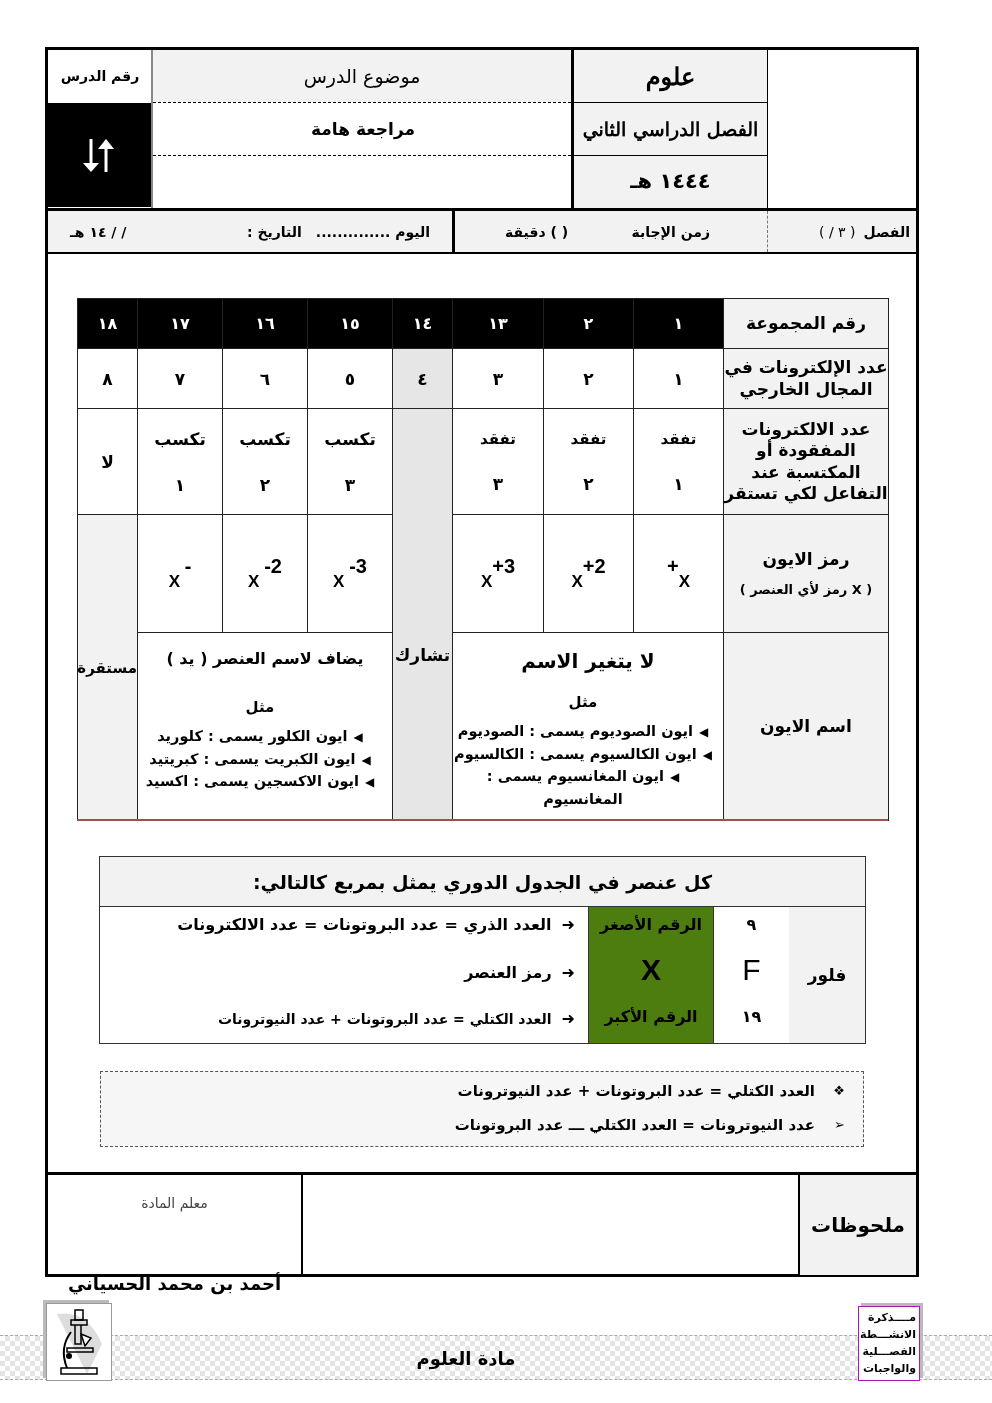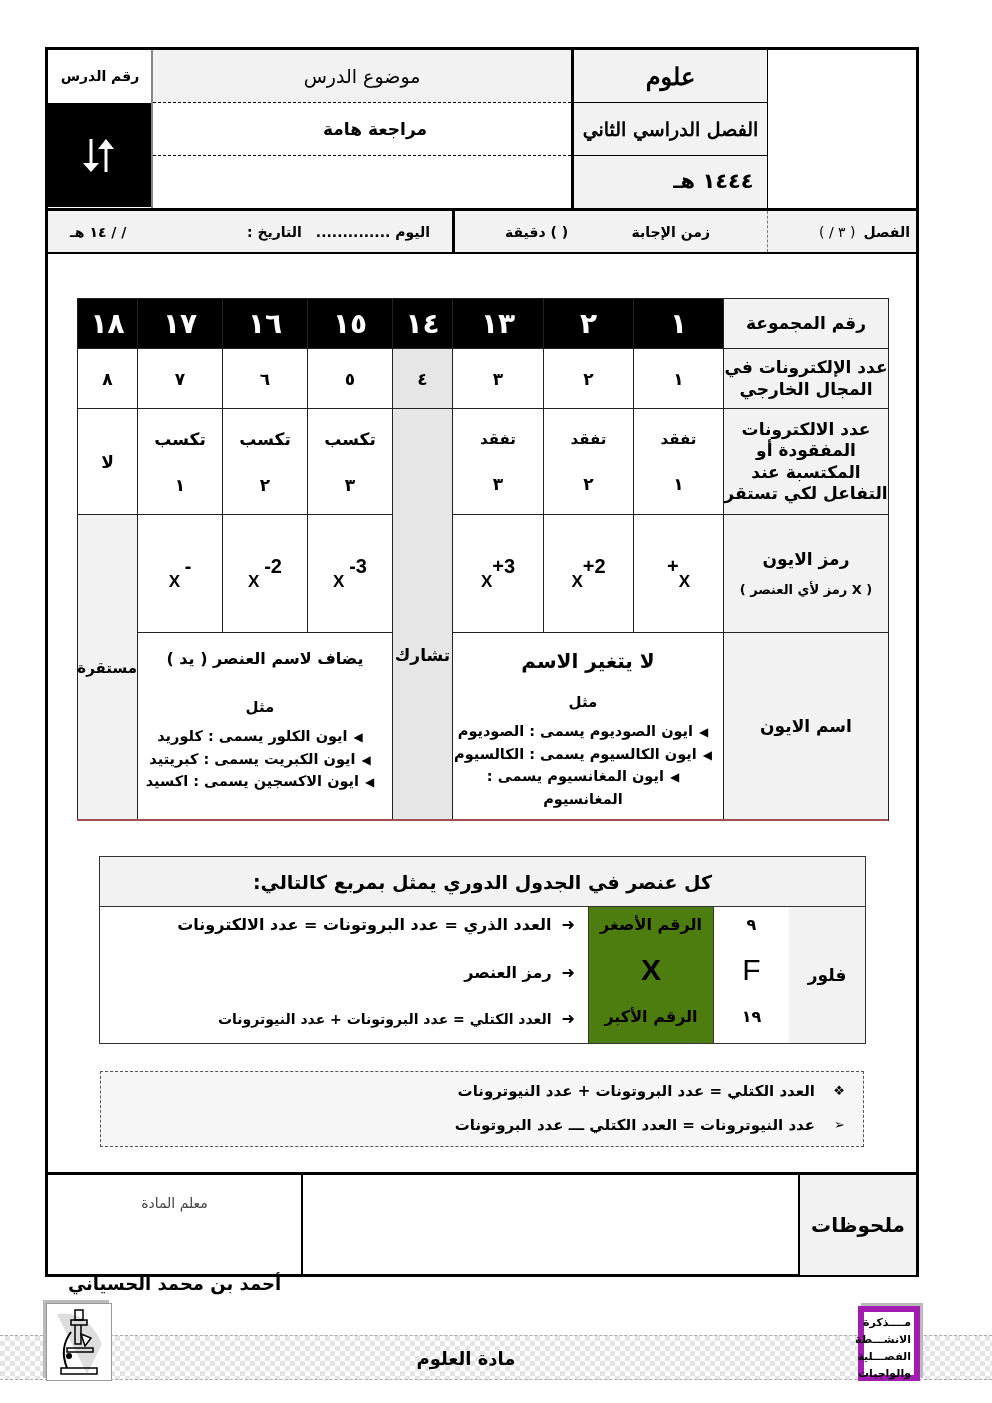"مراجعة هامة" div.hcell { left: 166px -> 154px }
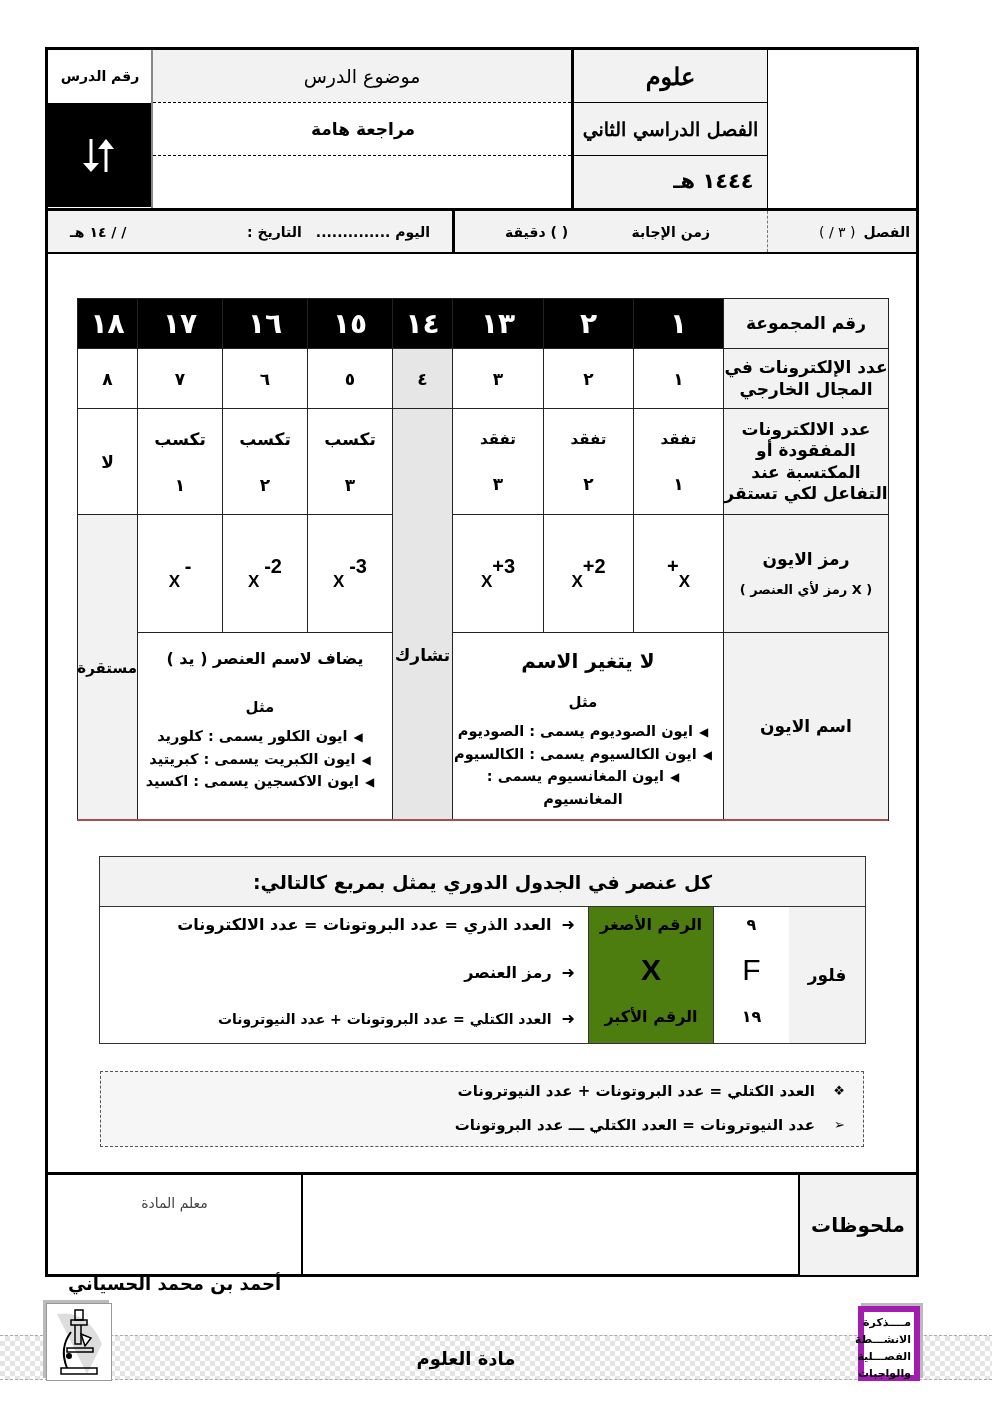"١٤٤٤ هـ" div.hcell { margin-left: 43px -> none }
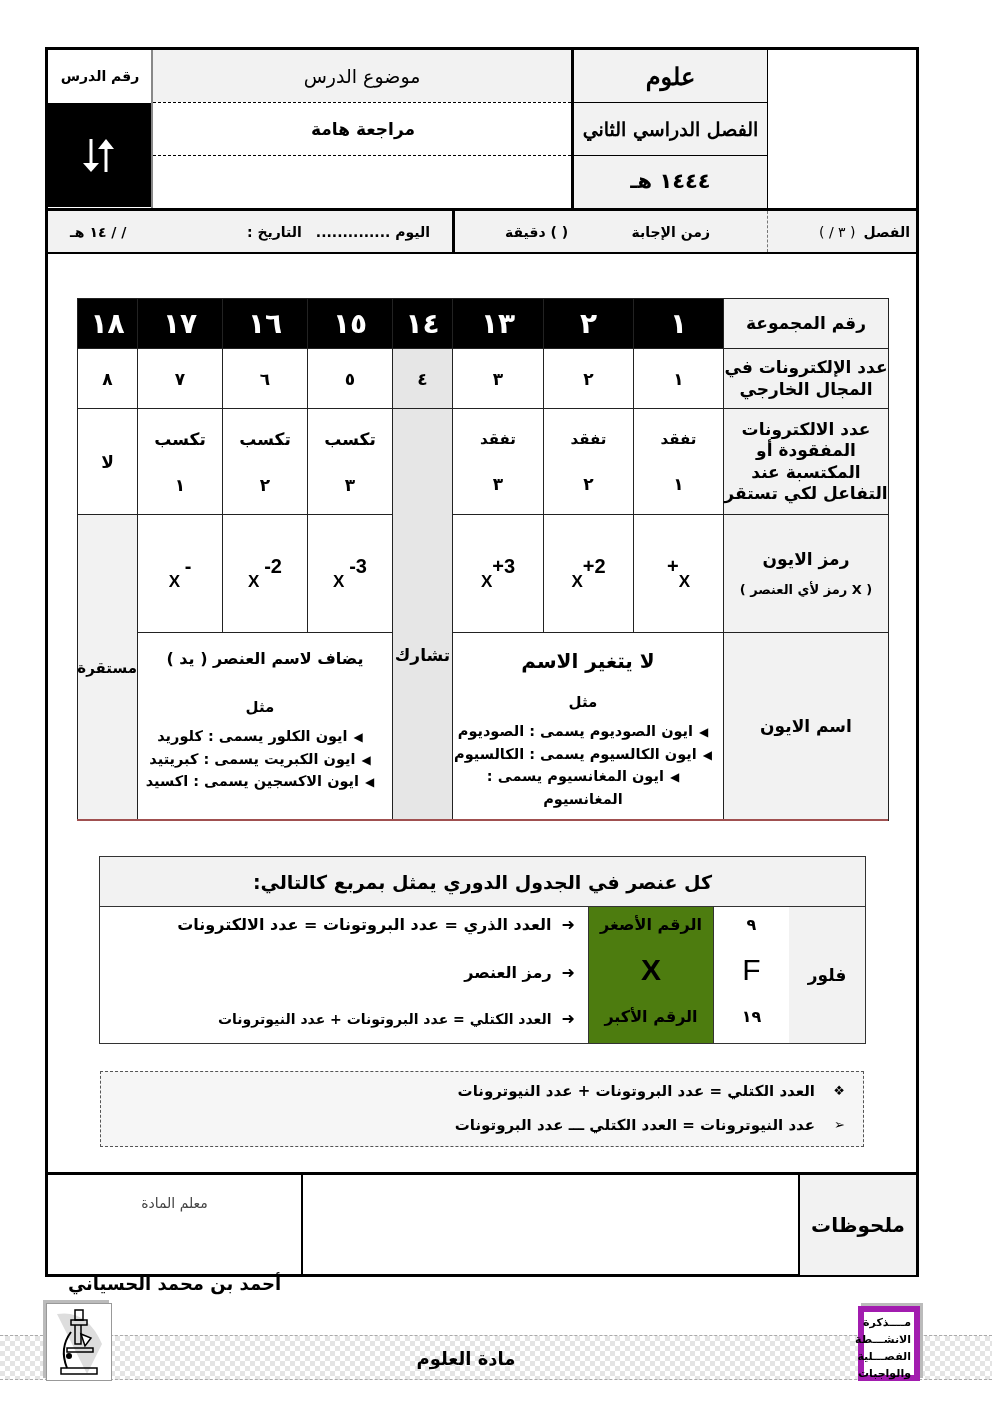"١٨" table.groups td.hdr { font-size: 28px -> 16px }
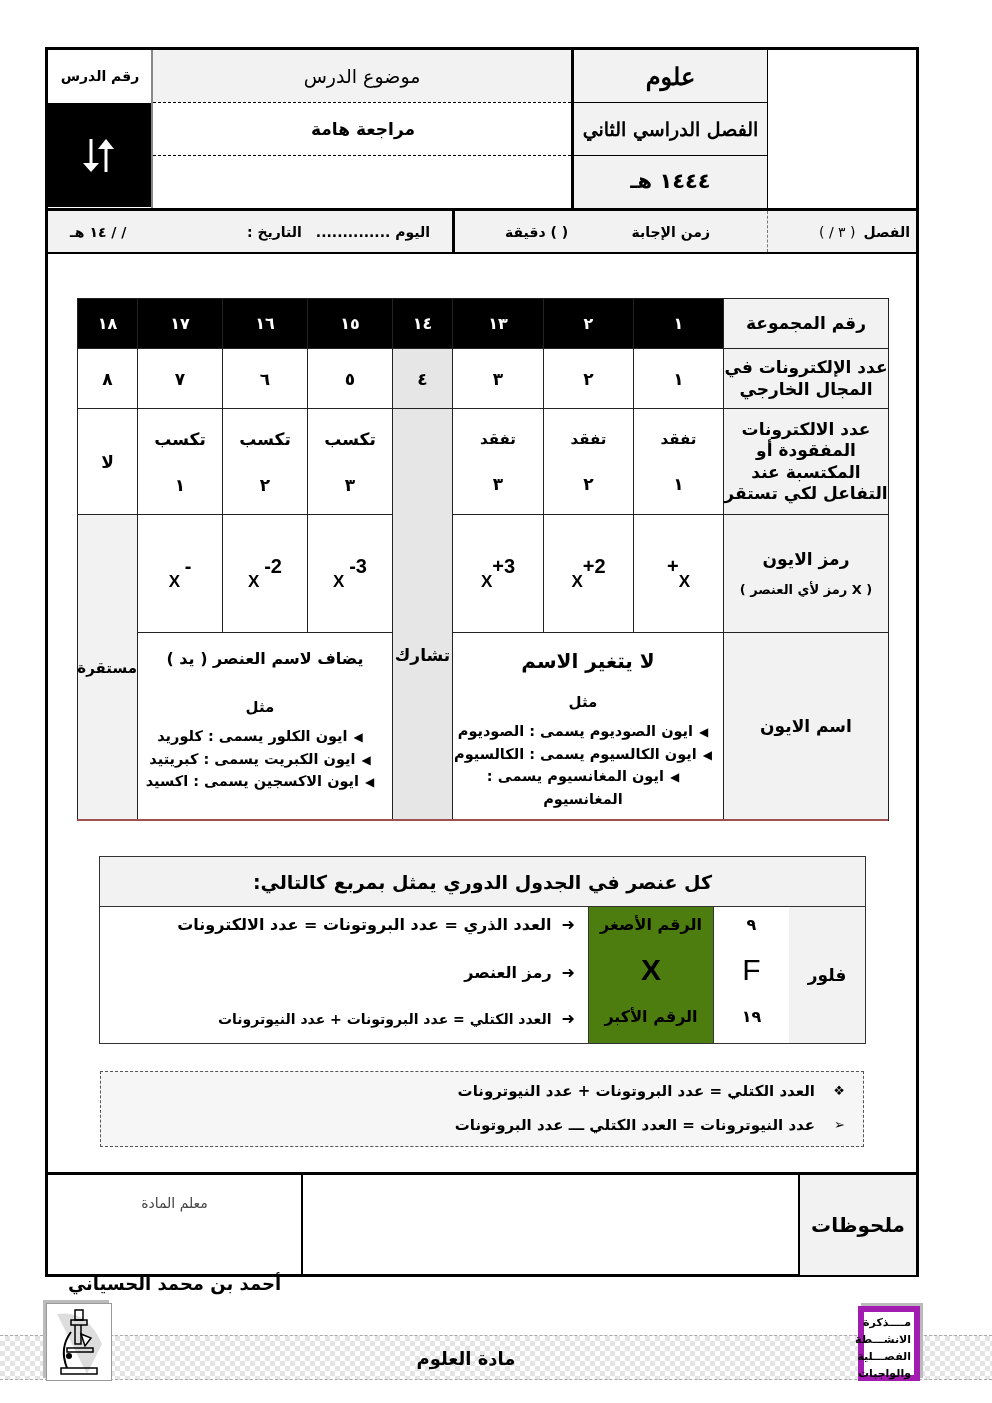"مــــذكرة" div.abs { border: 6px solid #a21caf -> 1px solid #a21caf }
